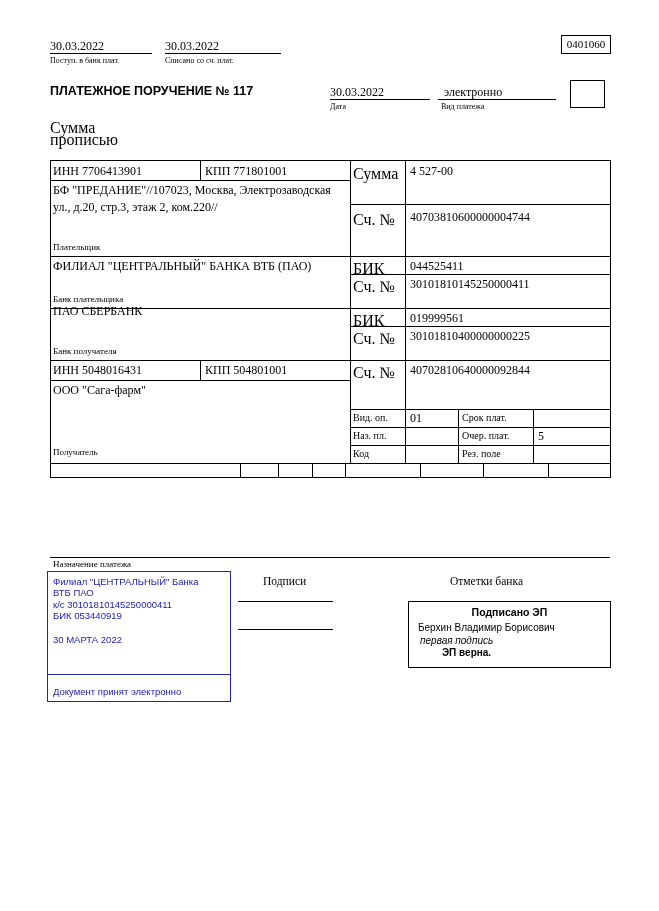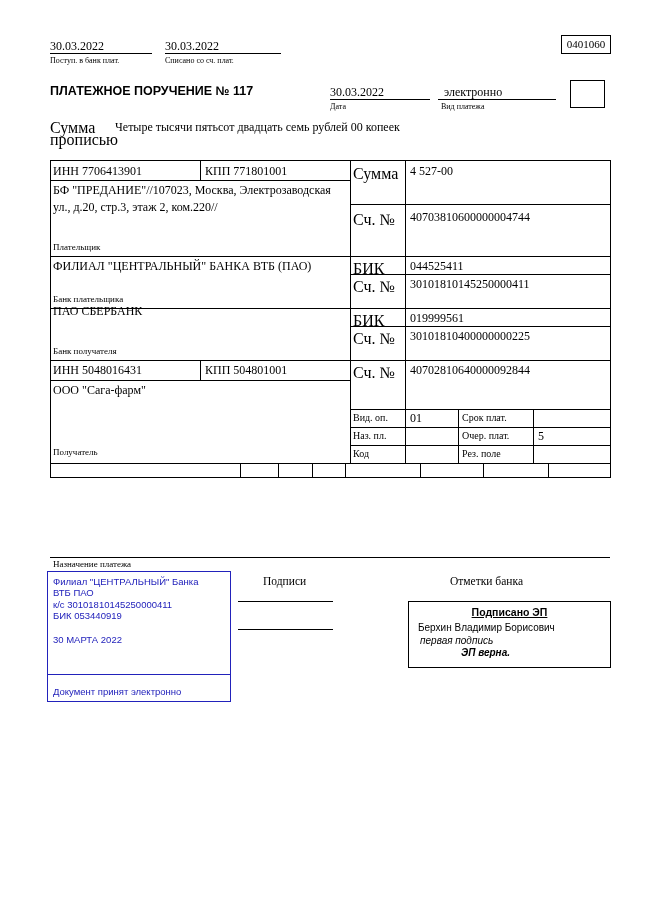"Четыре тысячи пятьсот двадцать семь" div.t { html: <div>Четыре тысячи пятьсот двадцать семь рублей 00 копеек</div> -> none }
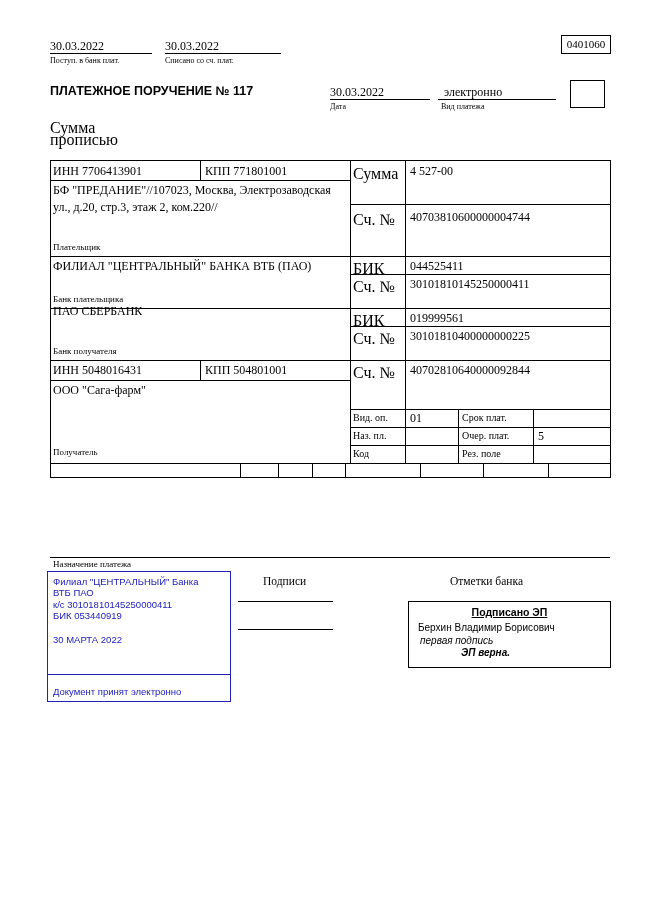"Подписано ЭП" .es-title { text-decoration: underline -> none }
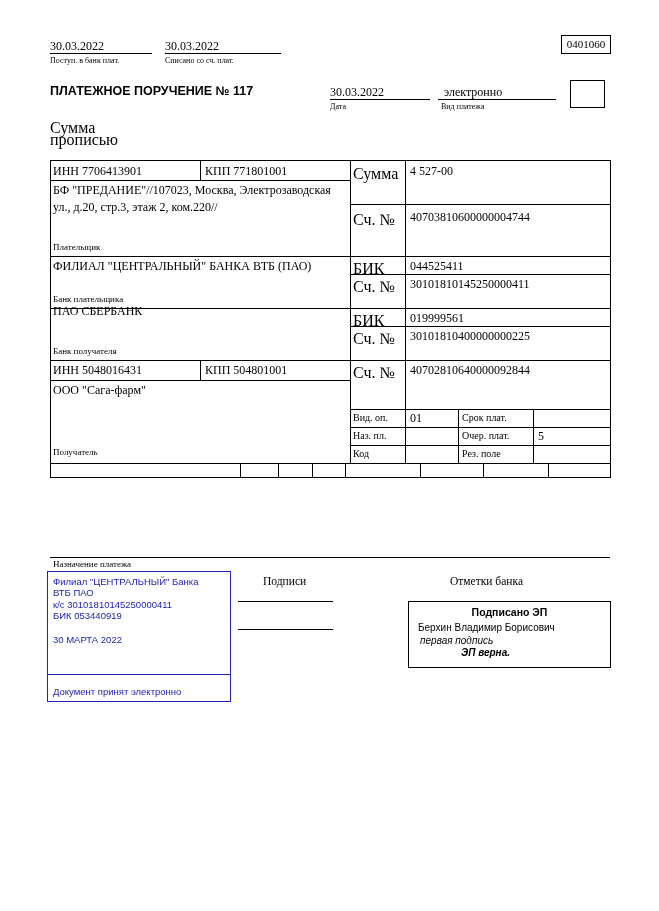"ЭП верна." .es-status { font-style: italic -> none; margin-left: 52px -> 33px }
